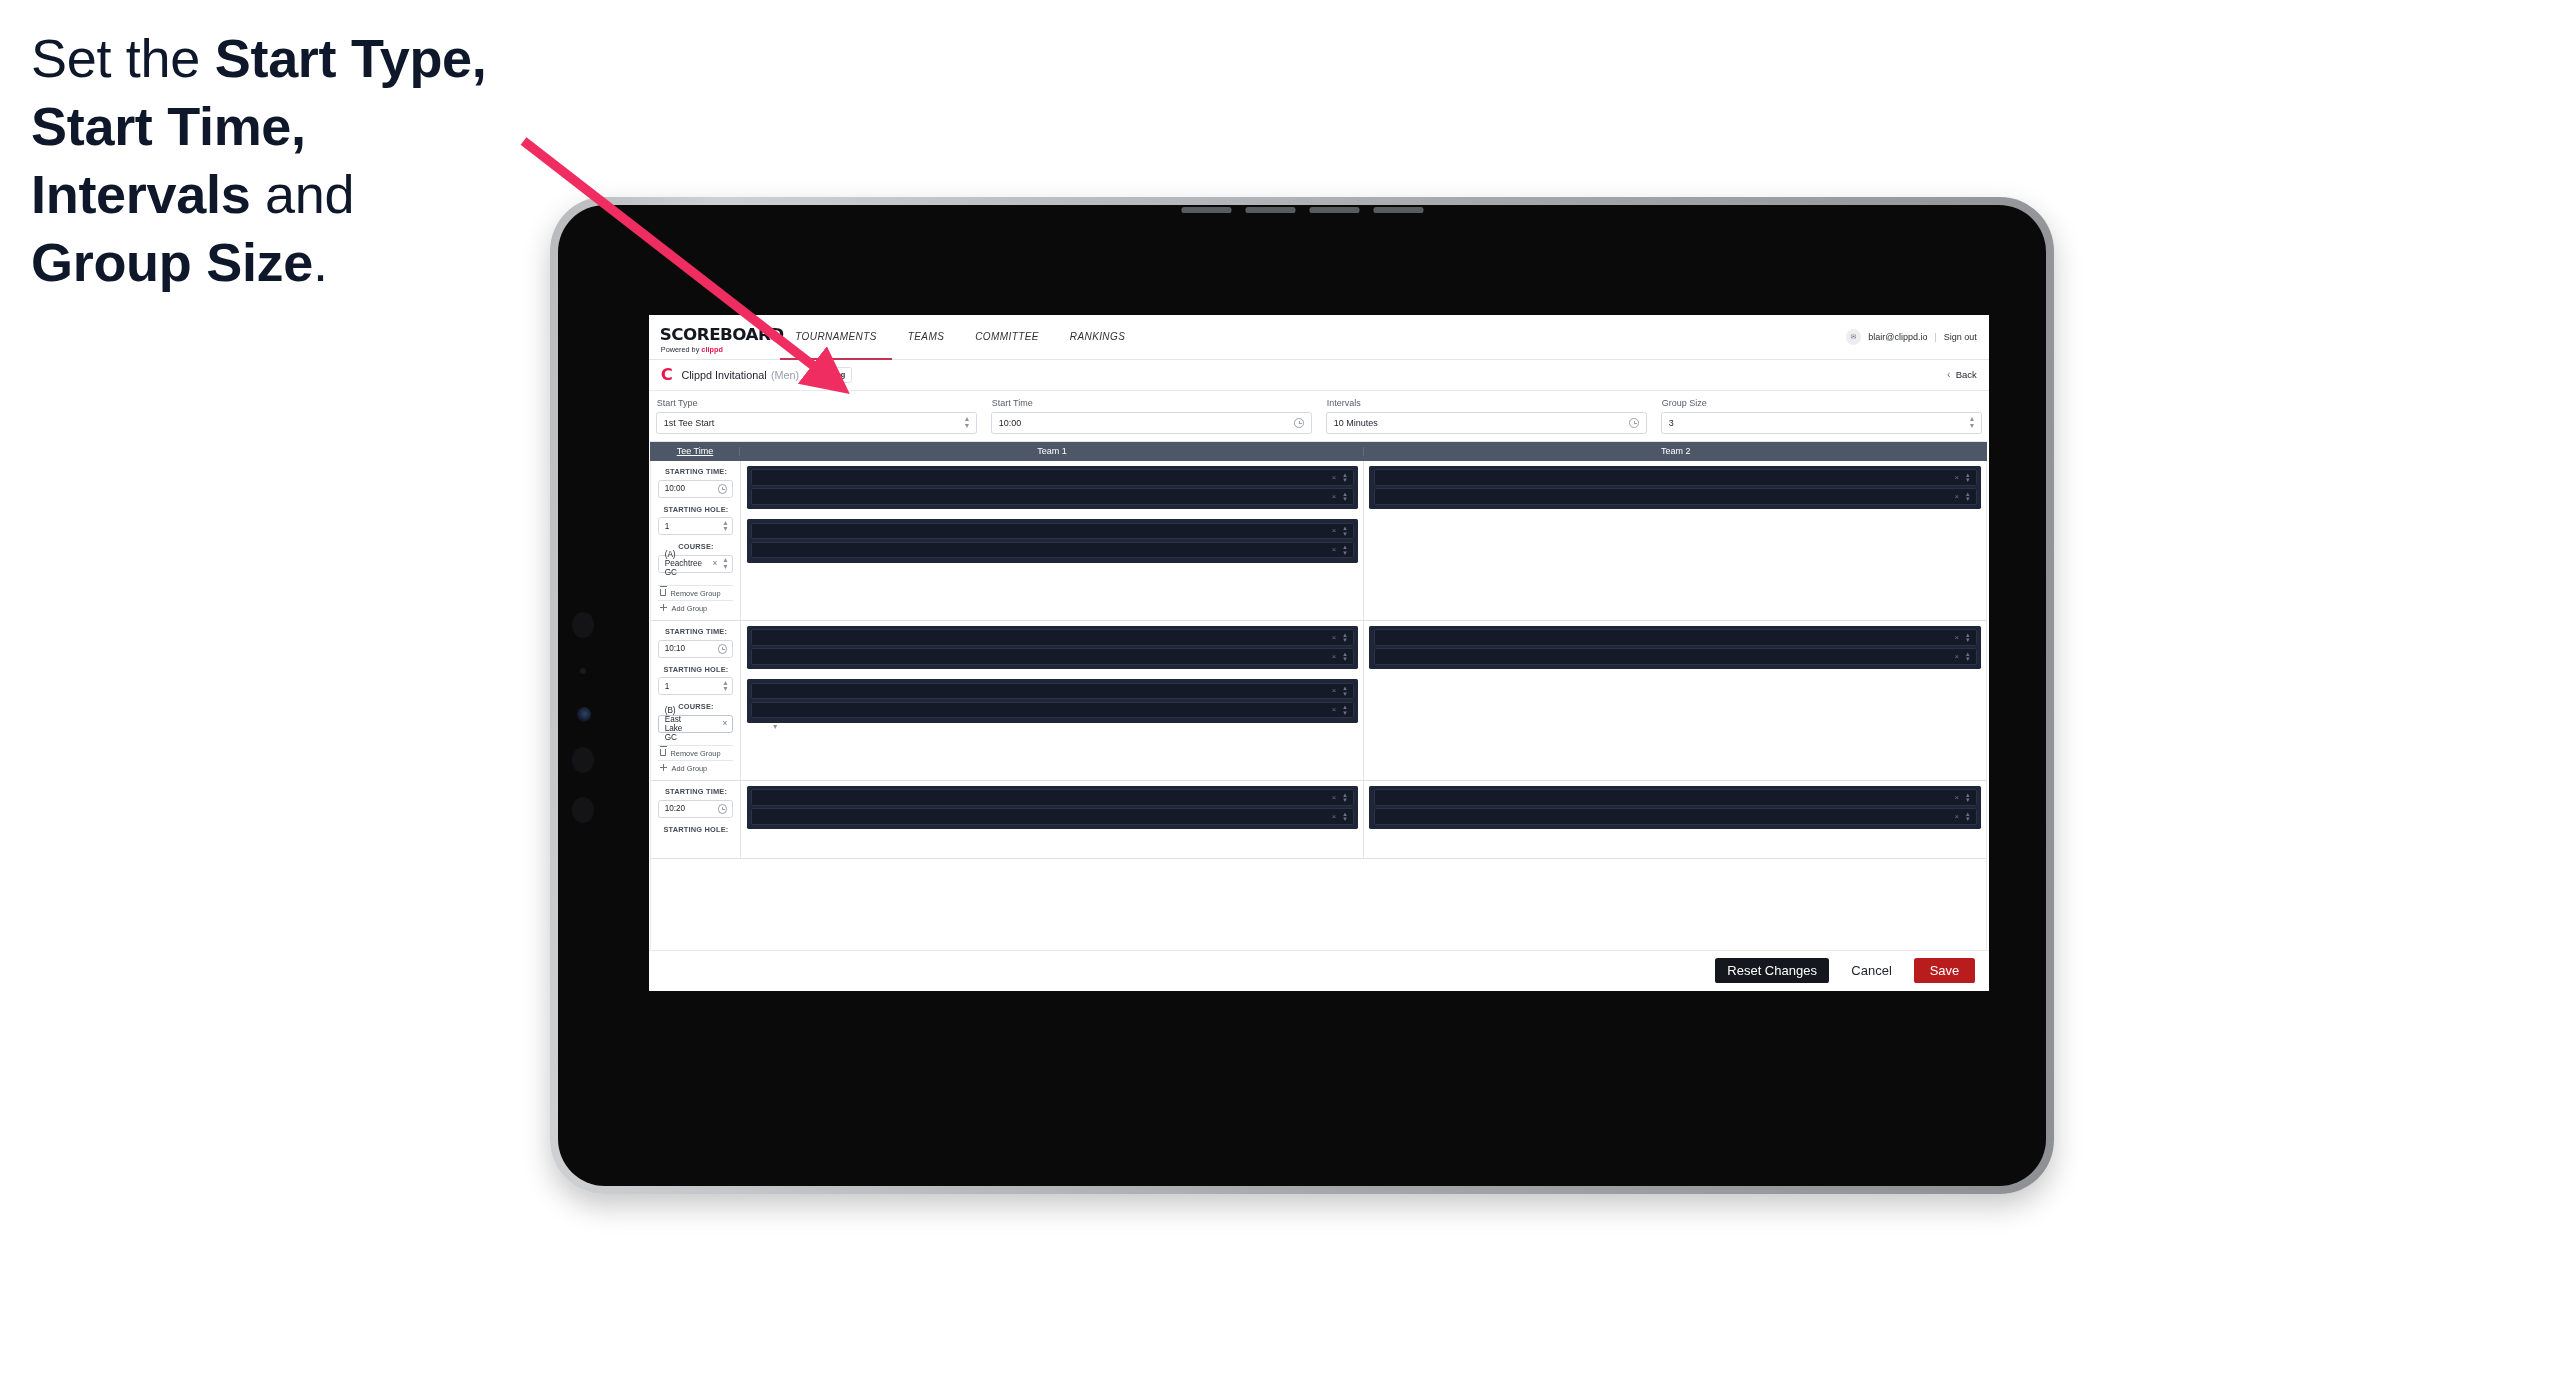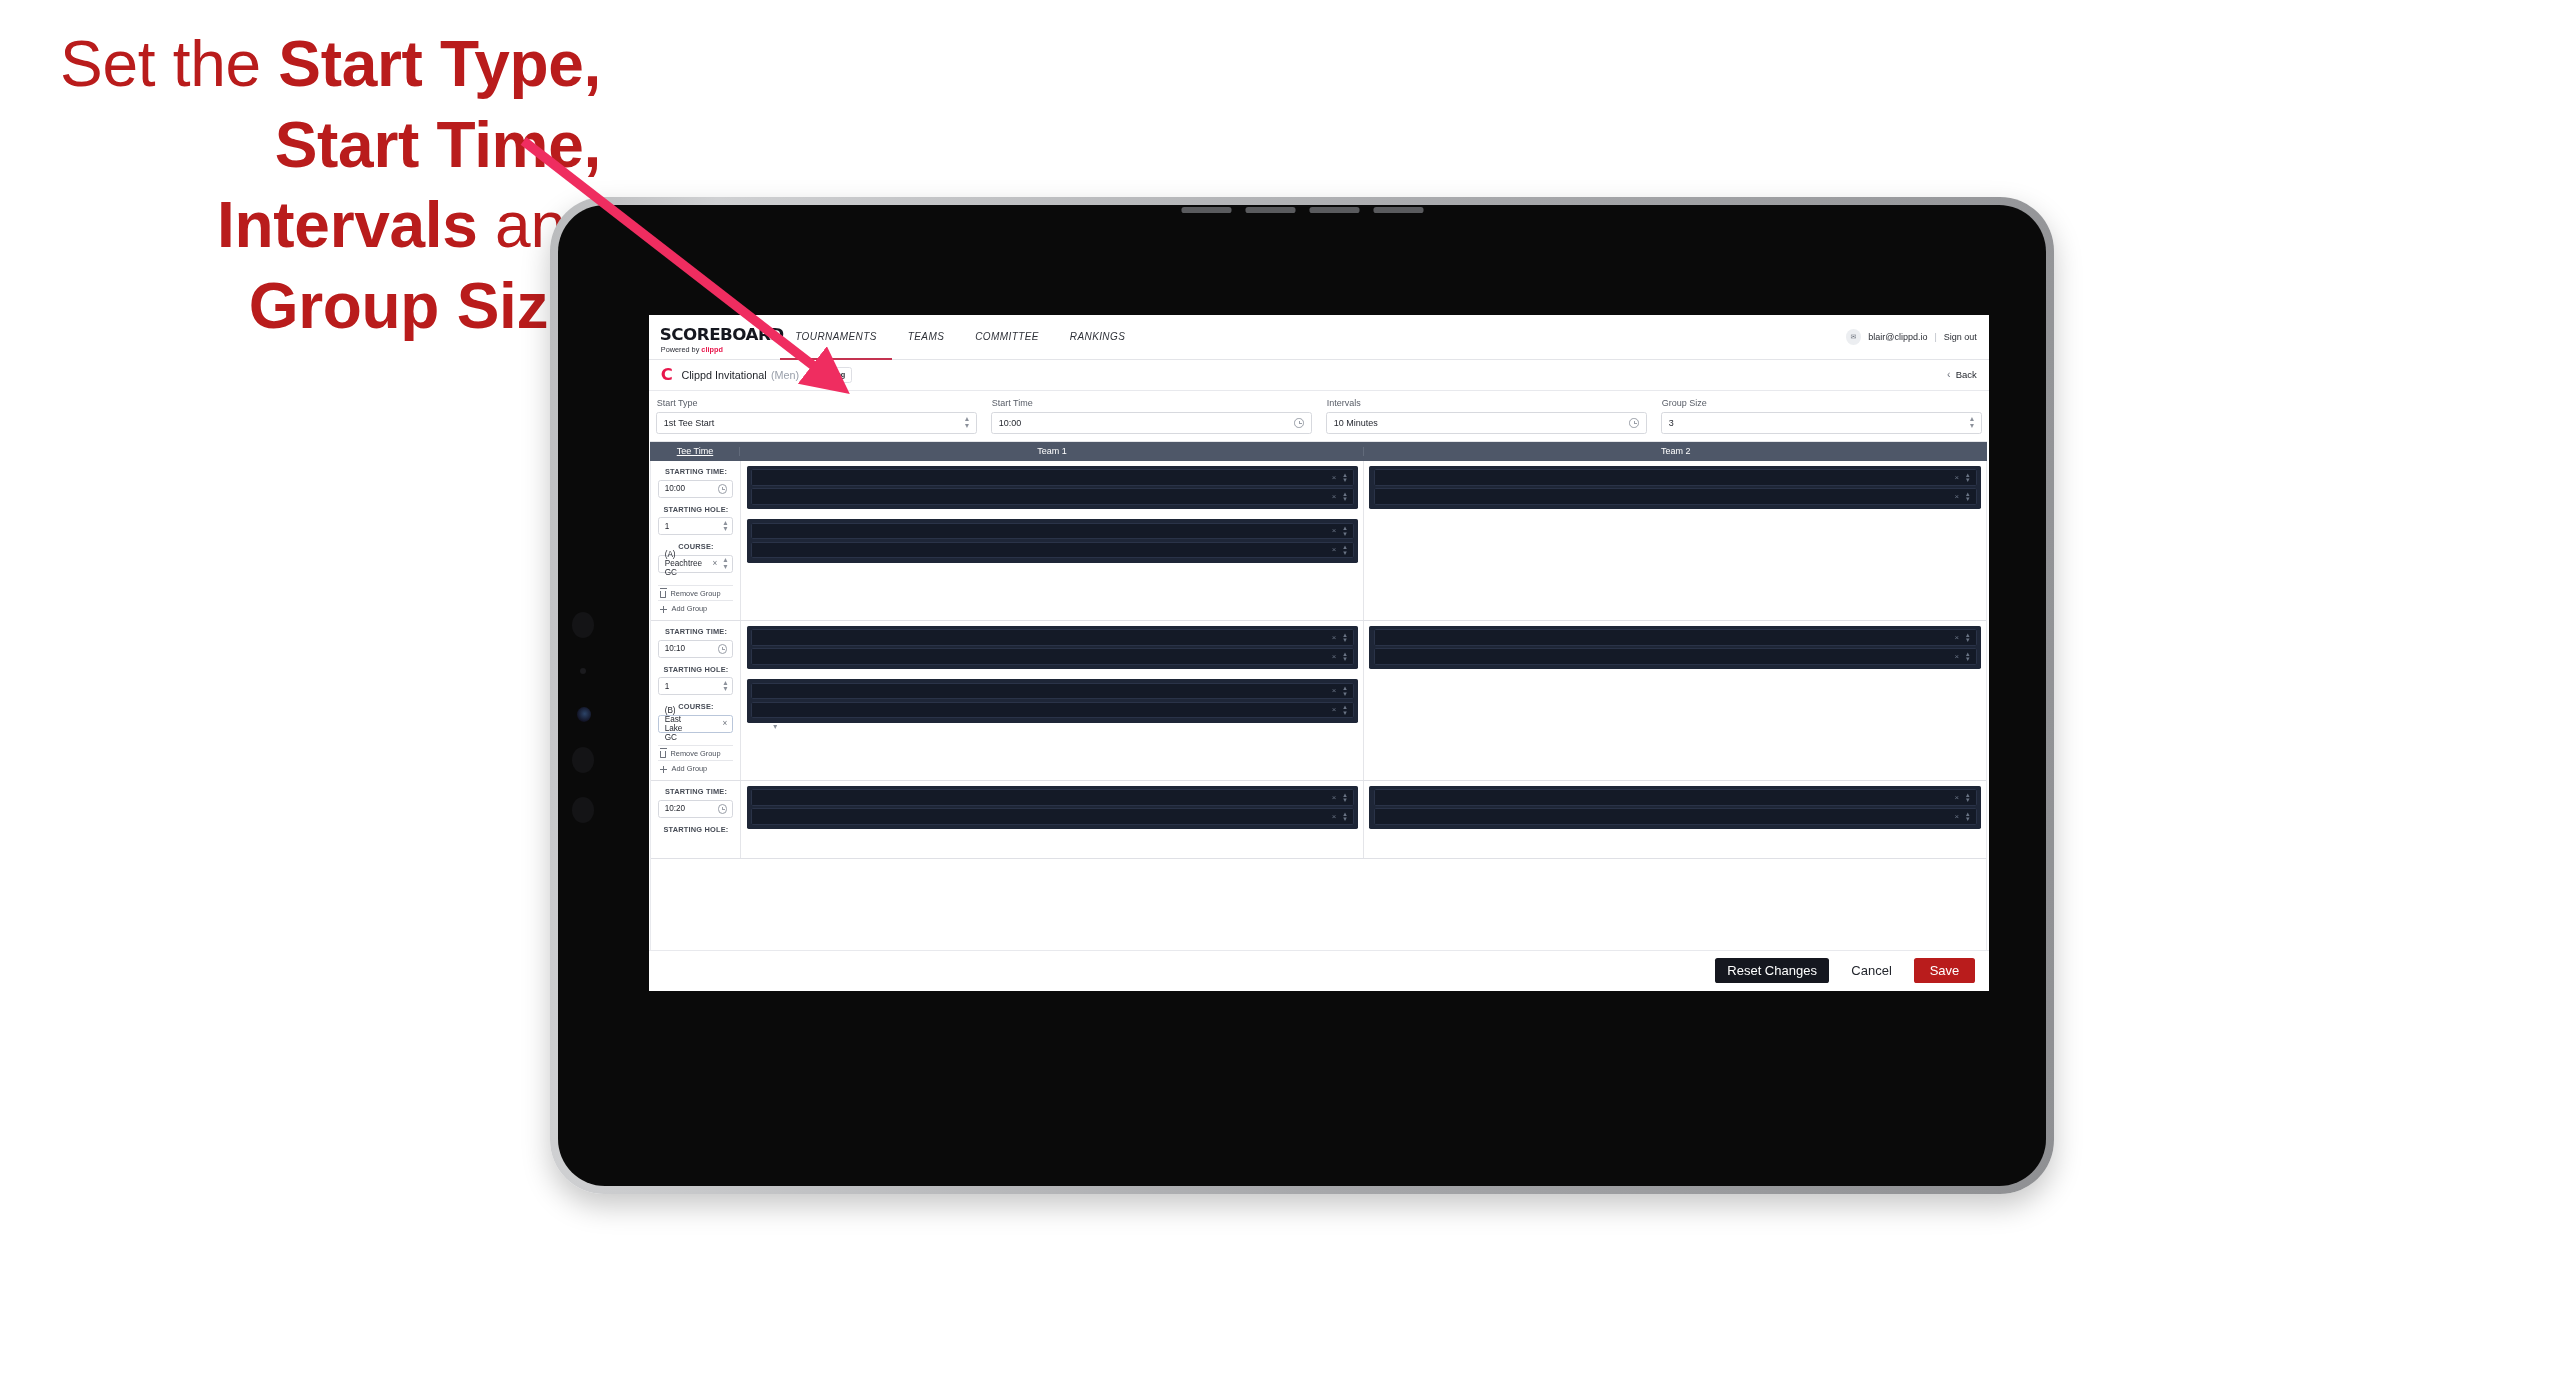"Set the Start Type," #caption { color: #b91c1c -> #0f172a; font-size: 64px -> 54px; text-align: right -> none }
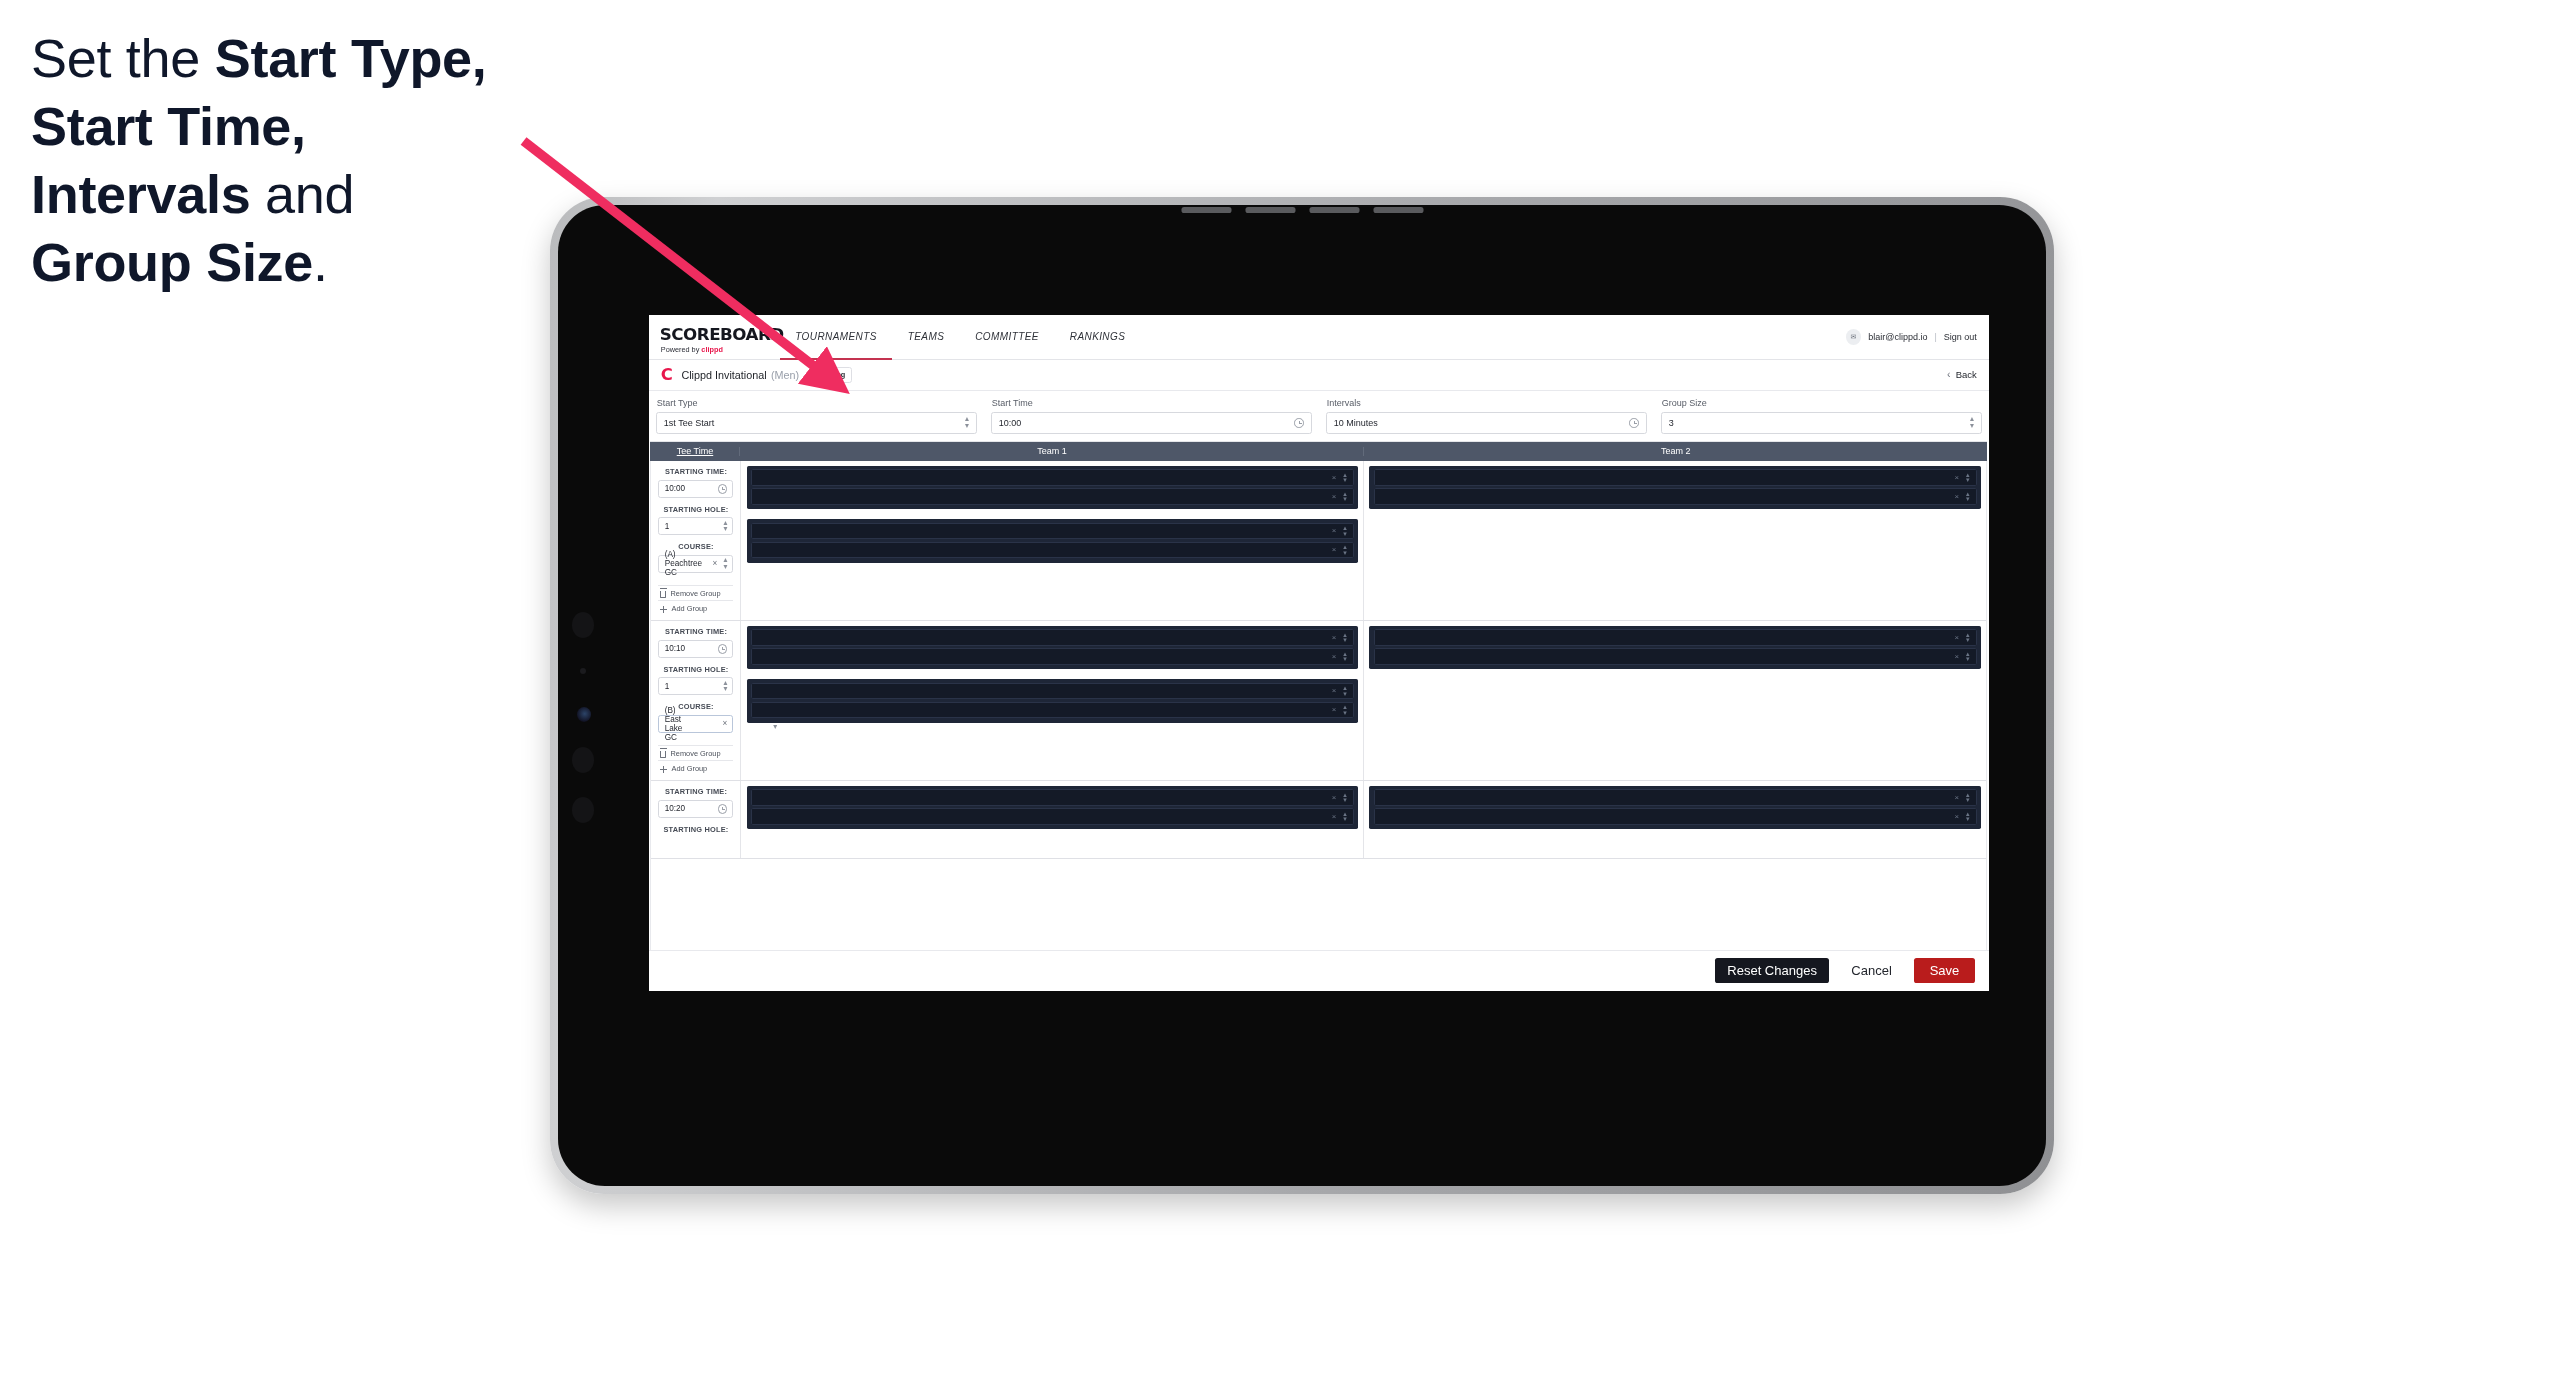"Remove Group" .tee-act { align-items: flex-end -> flex-start }
